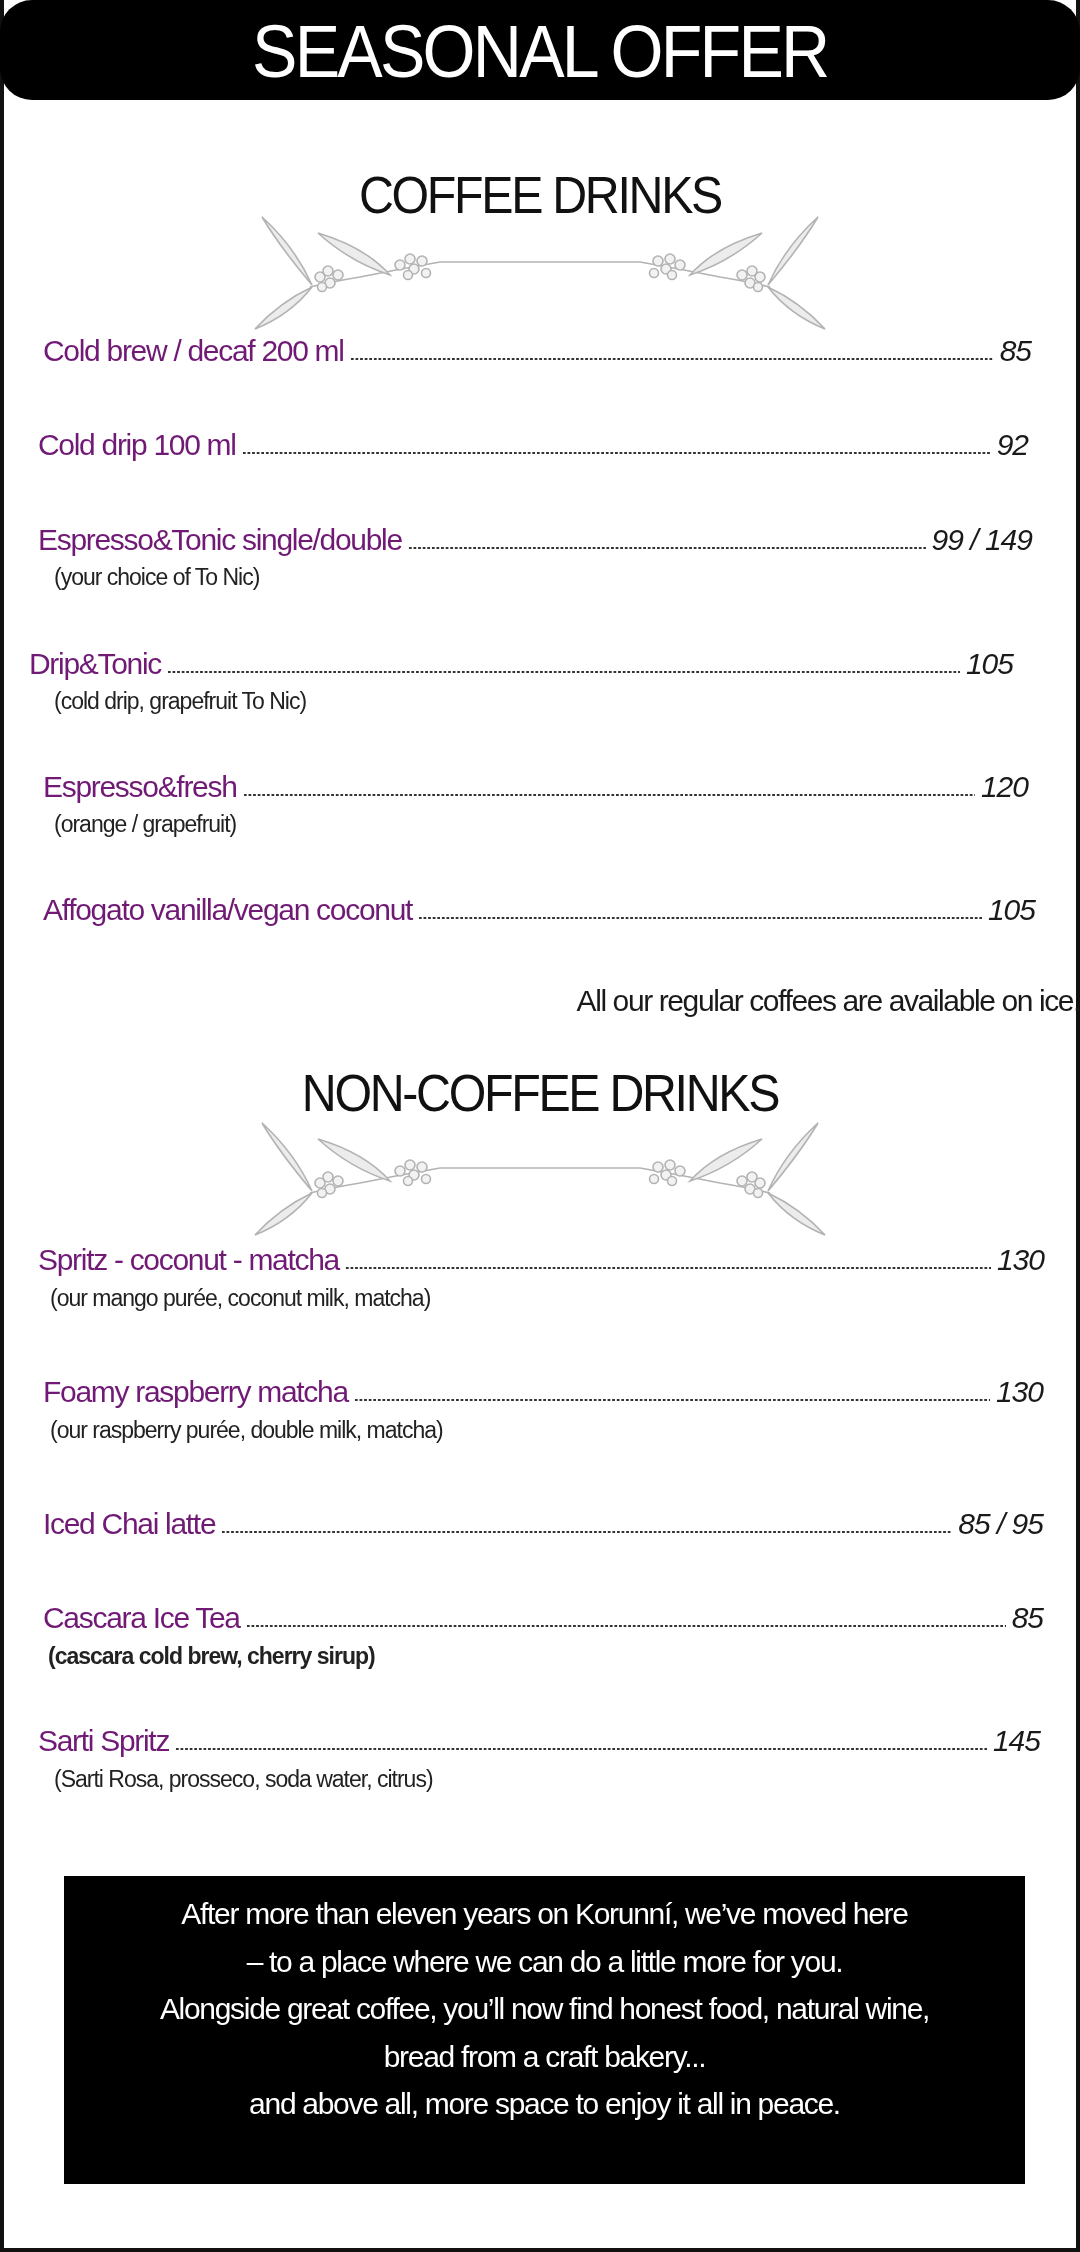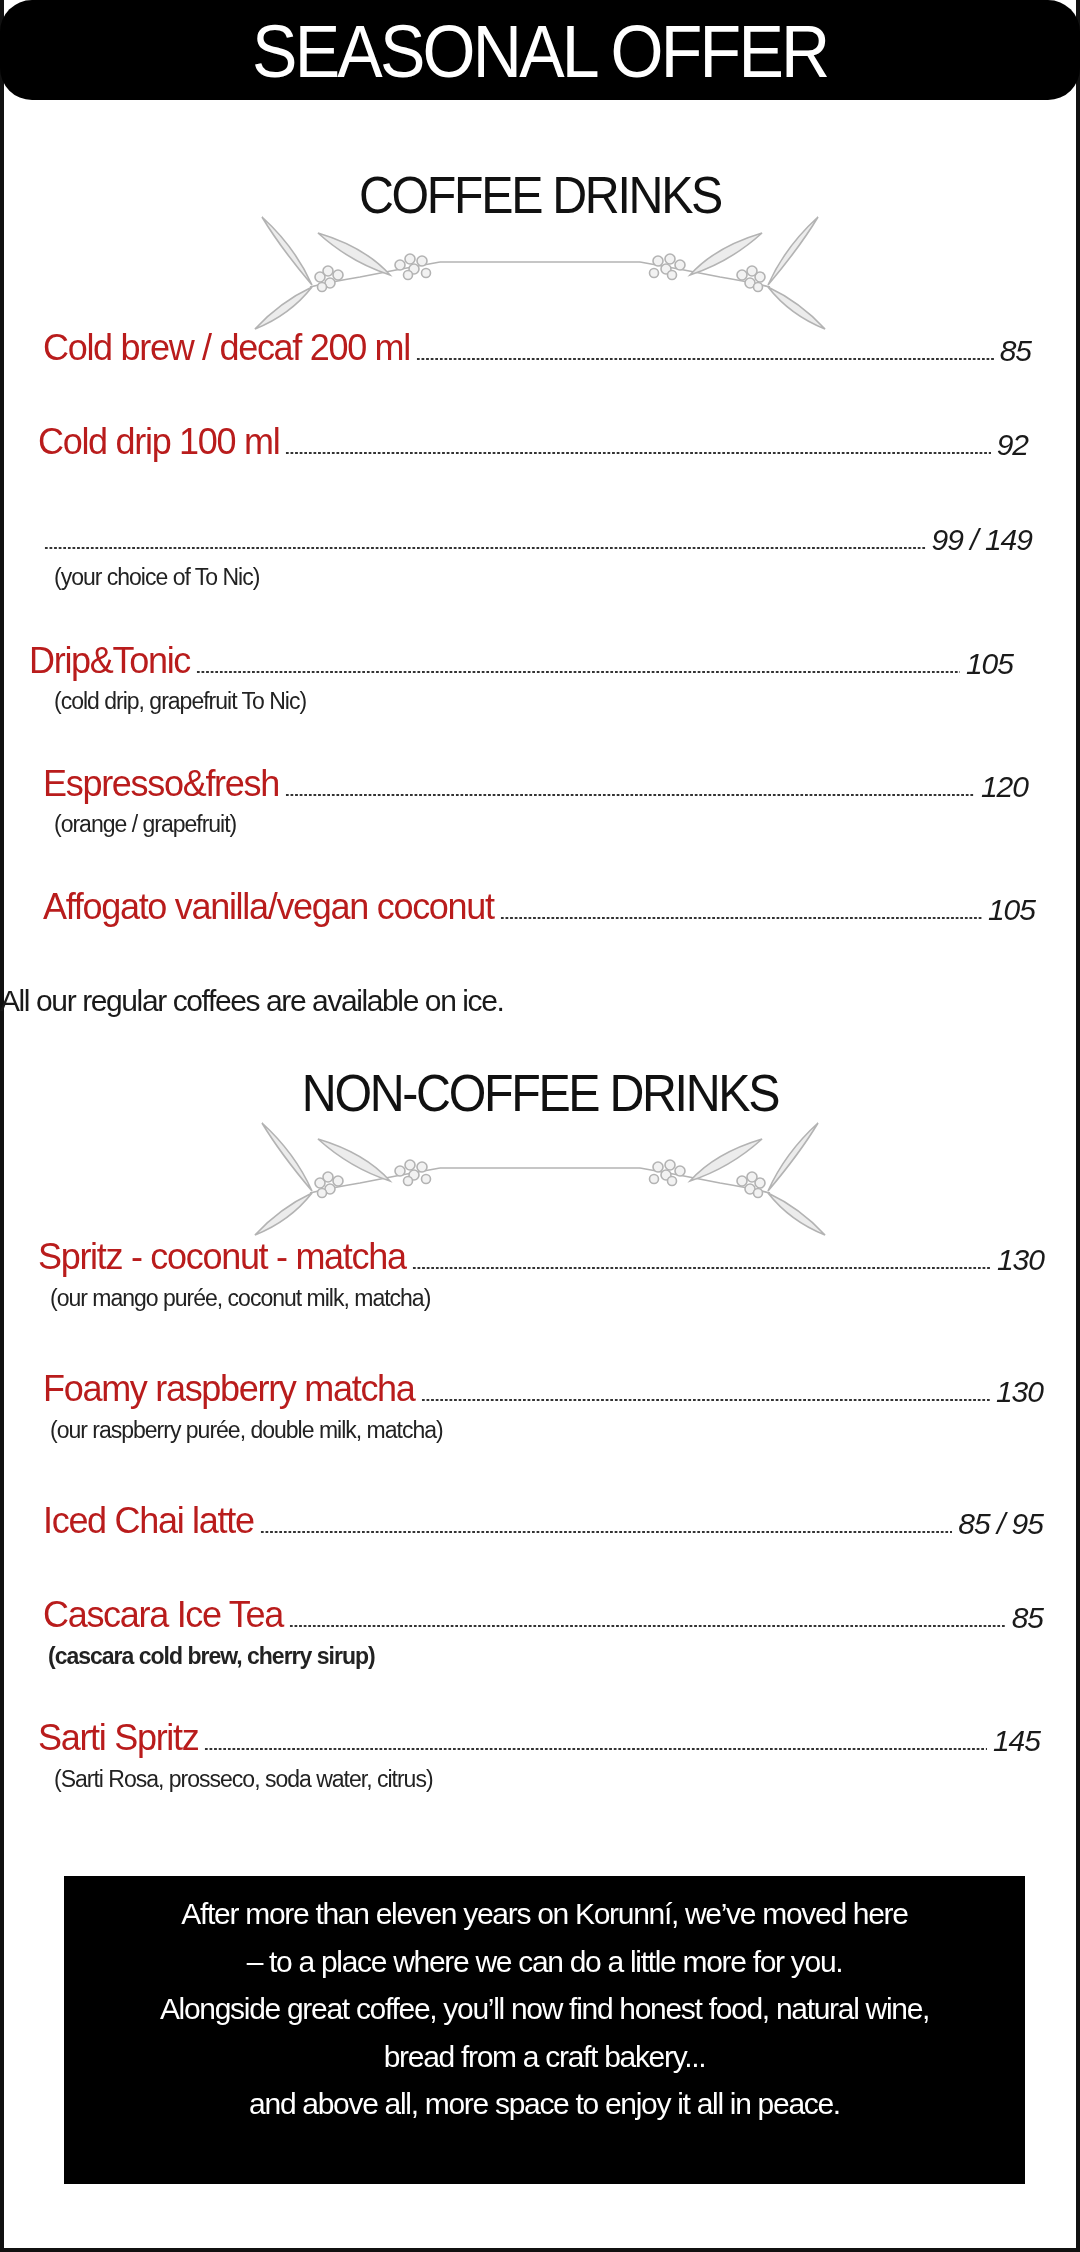"Cold brew / decaf 200" .item-name { color: #b91c1c -> #701a75; font-size: 36px -> 30px }
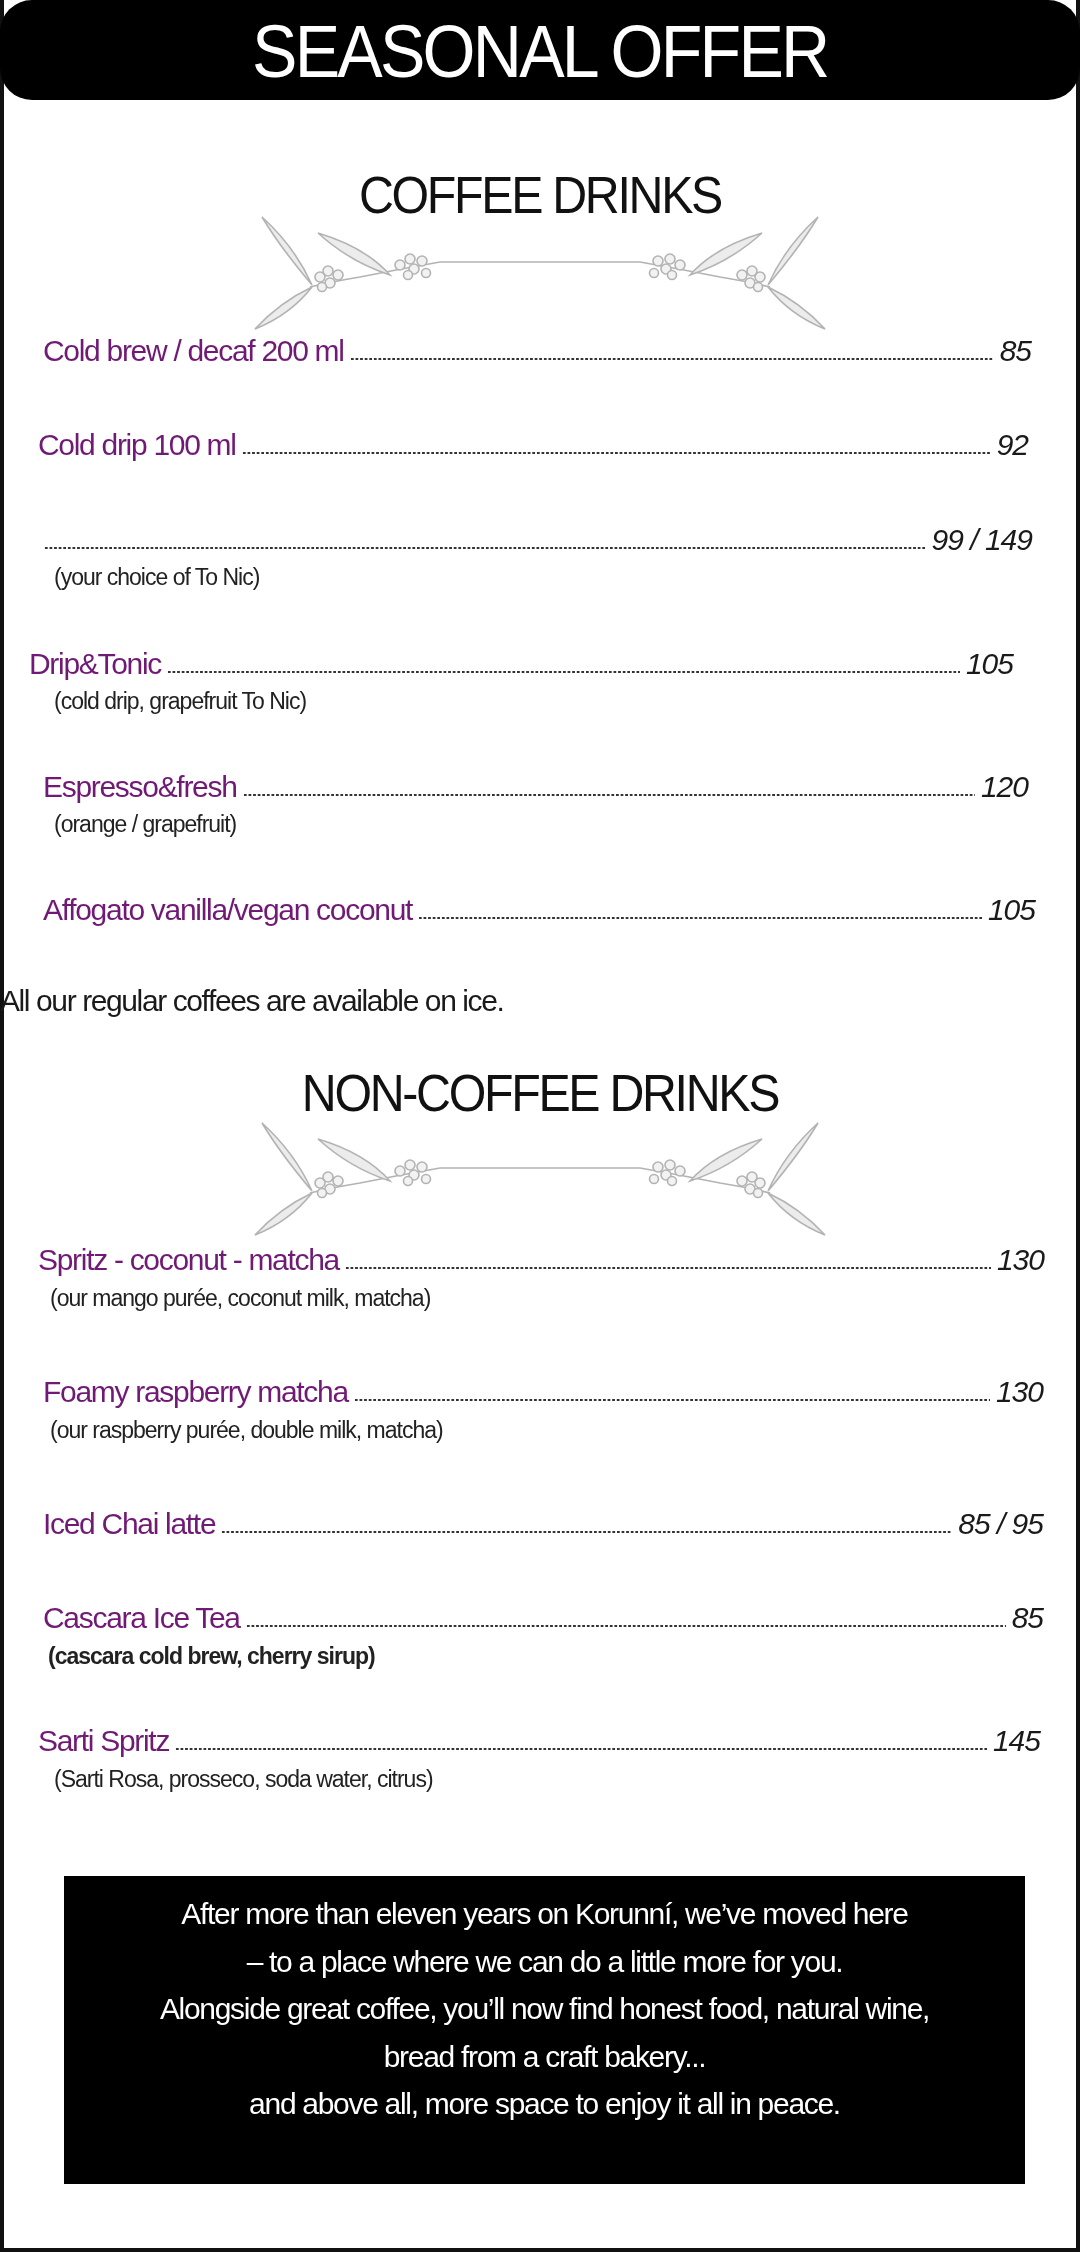"Espresso&Tonic single/double" span.item-name { html: none -> <span>Espresso&amp;Tonic single/double</span> }
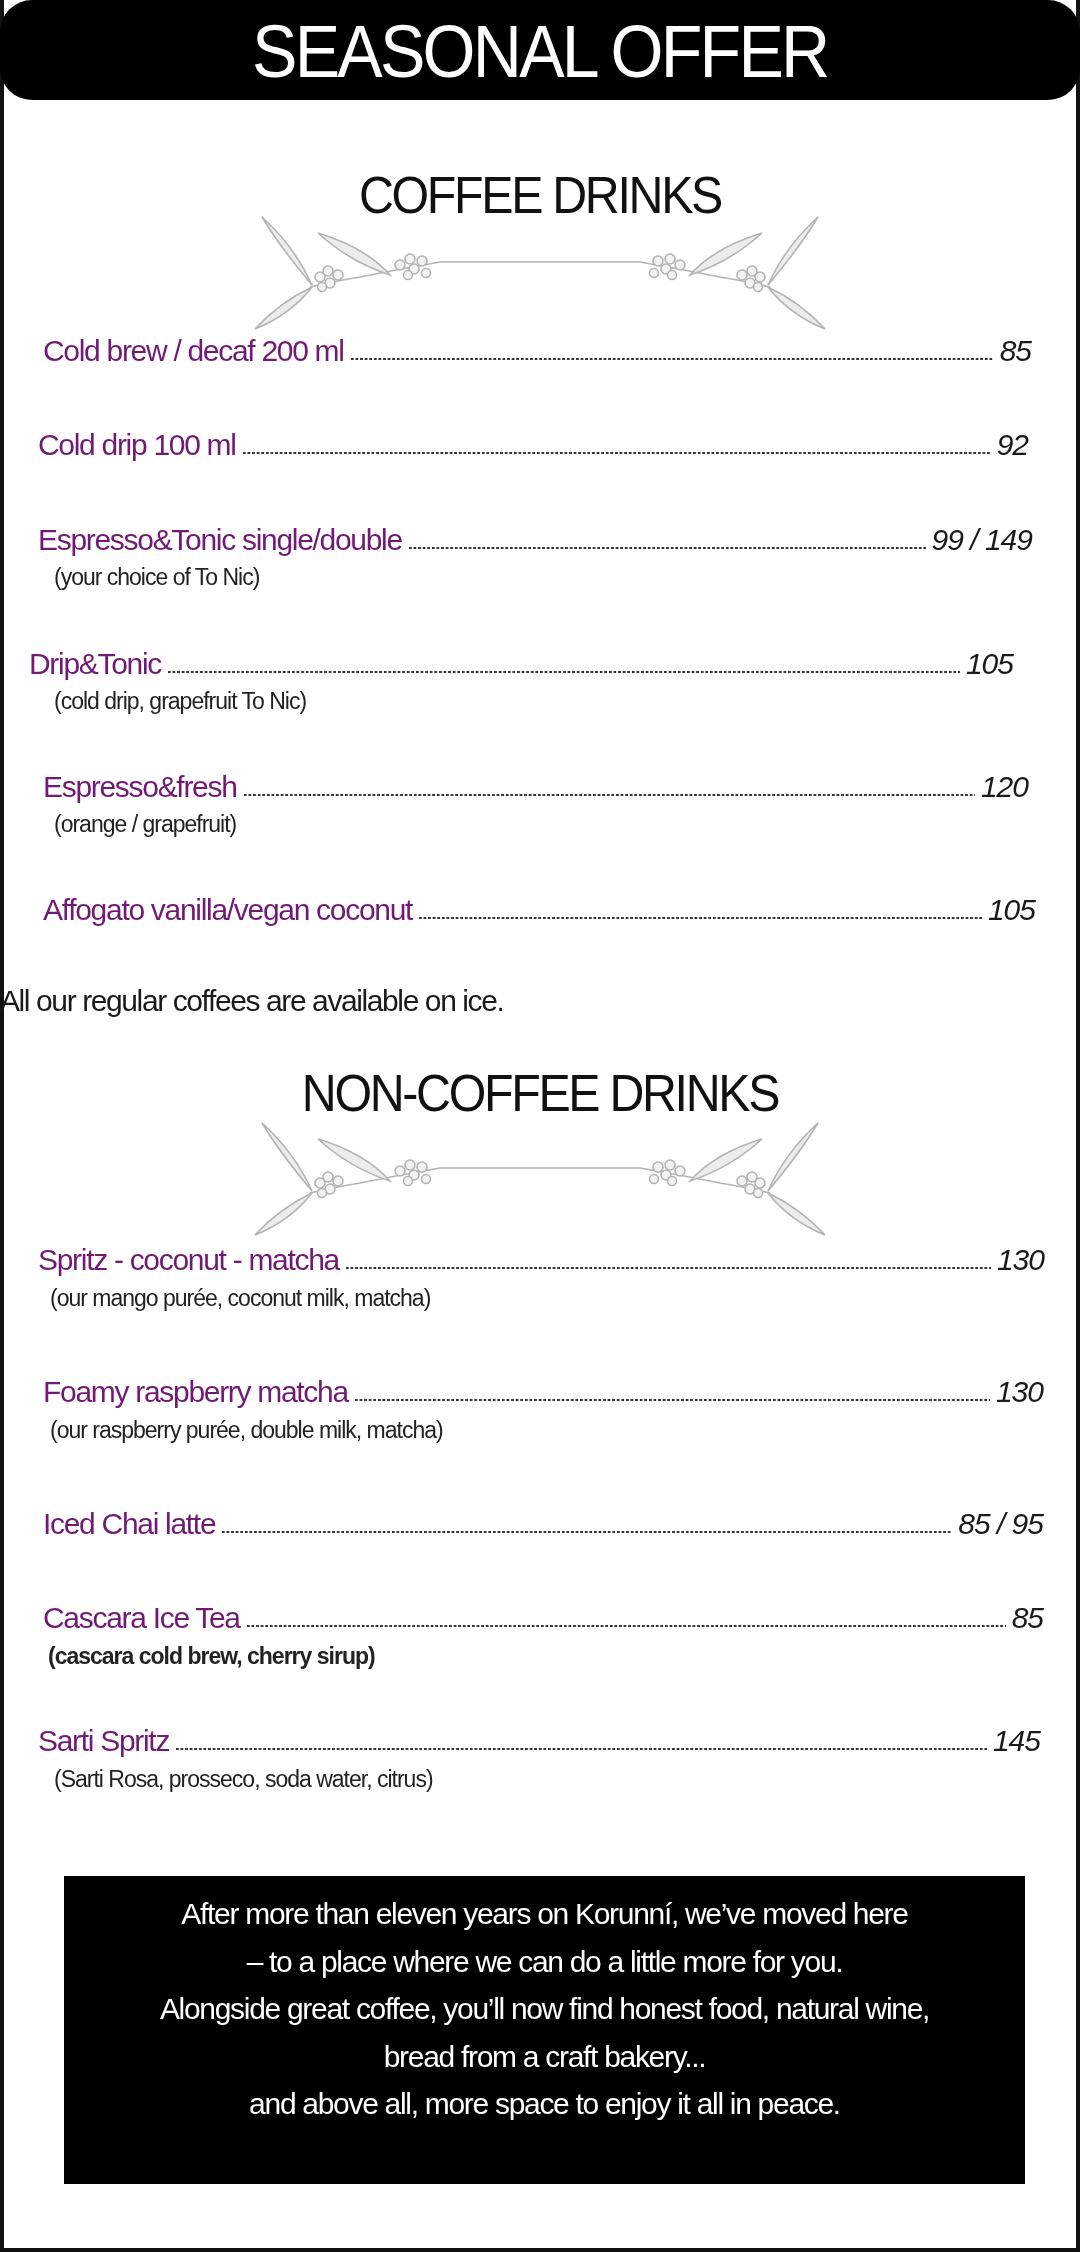"All our regular coffees are" .note { text-align: left -> right }
